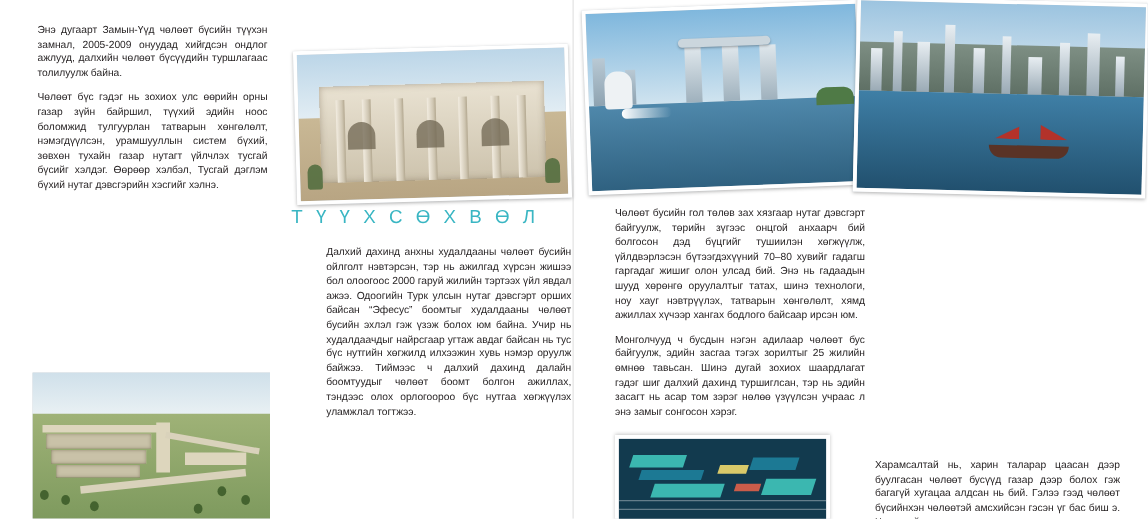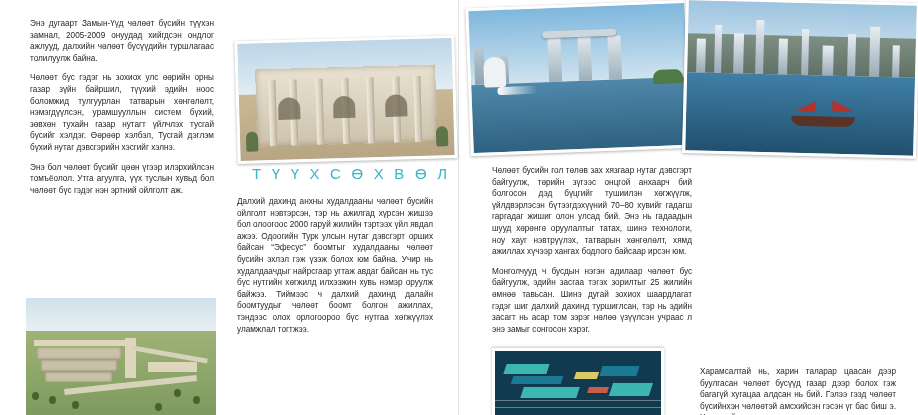"Энэ бол чөлөөт бүсийг цөөн" p { html: <p>Энэ бол чөлөөт бүсийг цөөн үгээр илэрхийлсэн томъёолол. Утга агуулга, үүх туслын хувьд бол чөлөөт бүс гэдэг нэн эртний ойлголт аж.</p> -> none }
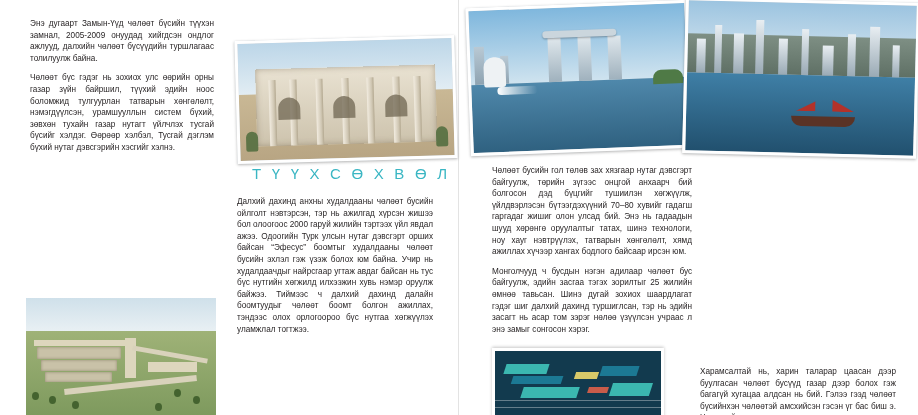"Т Ү Ү Х С" .heading-turquoise { left: 252px -> 233px }
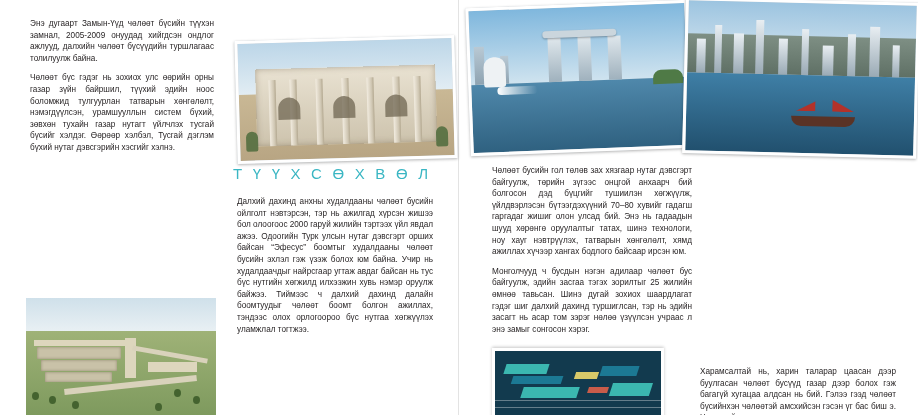"Далхий дахинд анхны худалдааны чөлөөт" #left-col2-text { left: 237px -> 261px }
